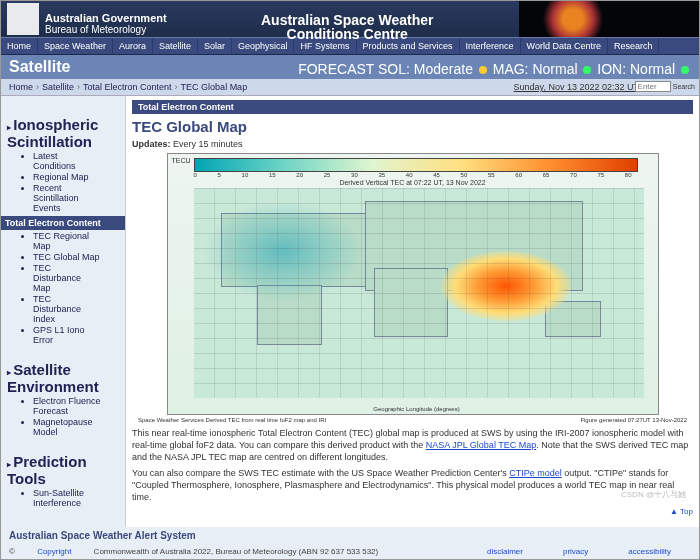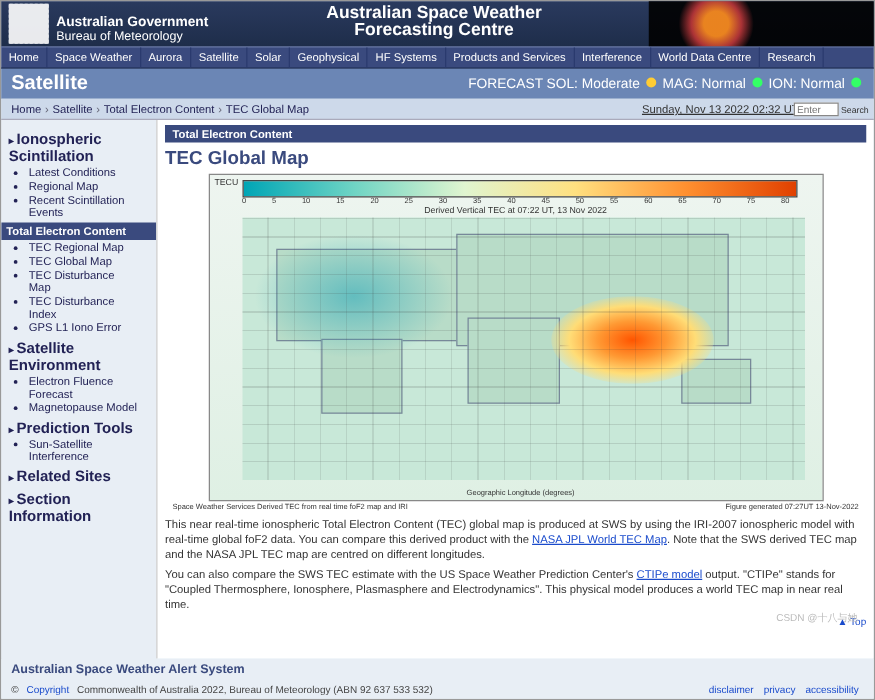"Australian Space Weather" .centretitle { top: 1px -> 12px }
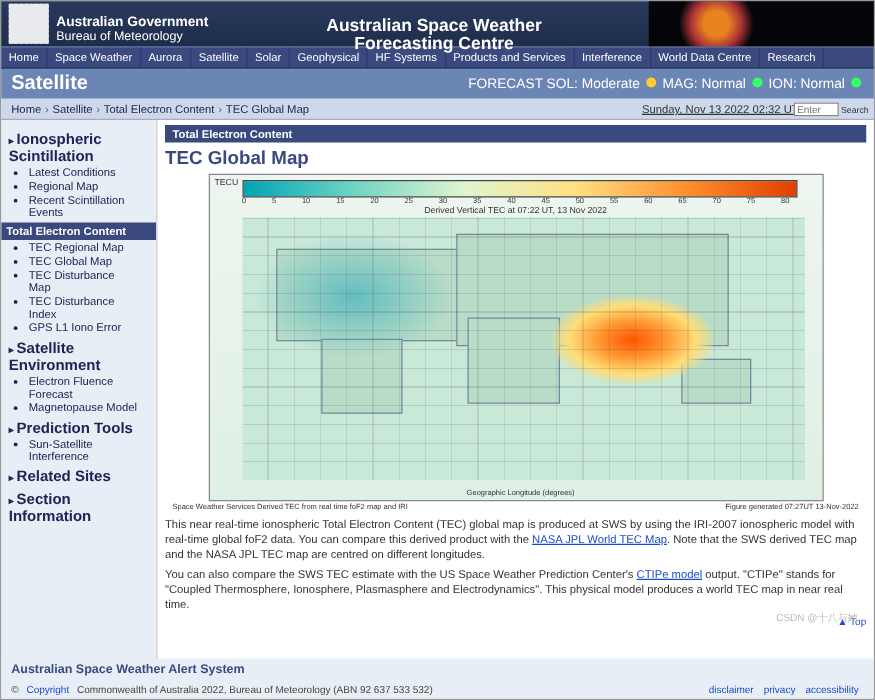"Forecasting Centre" span { text: Forecasting -> Conditions }
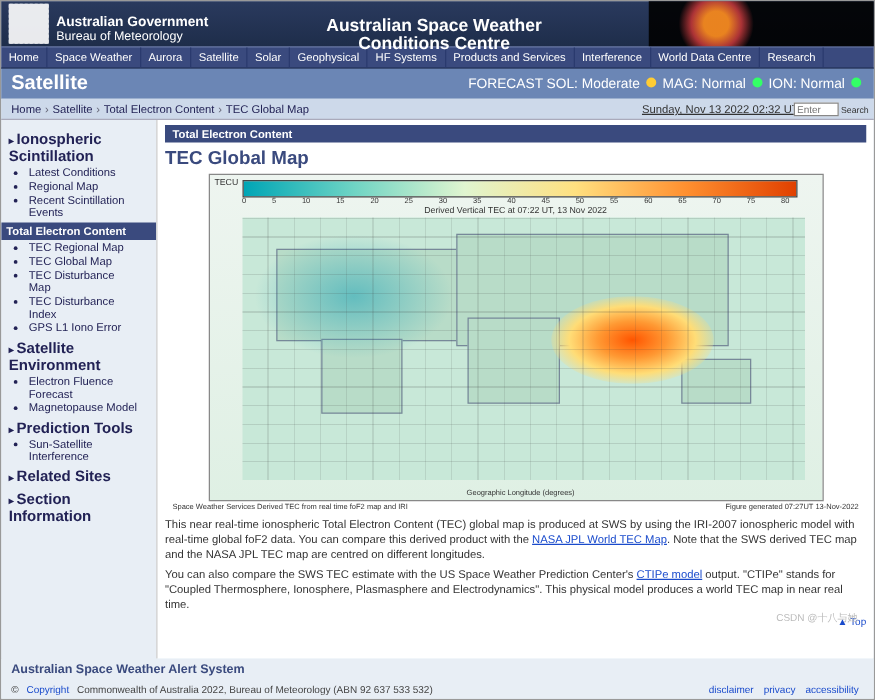"FORECAST SOL: Moderate MAG: Normal" .fcast { font-size: 11px -> 14px }
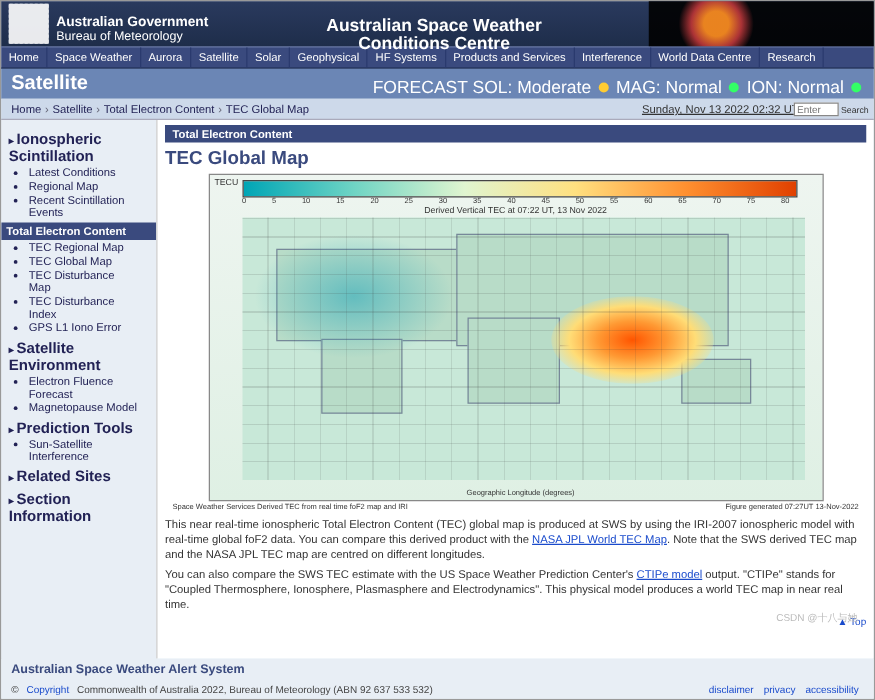"Home › Satellite › Total" .crumbbar { align-items: center -> flex-end }
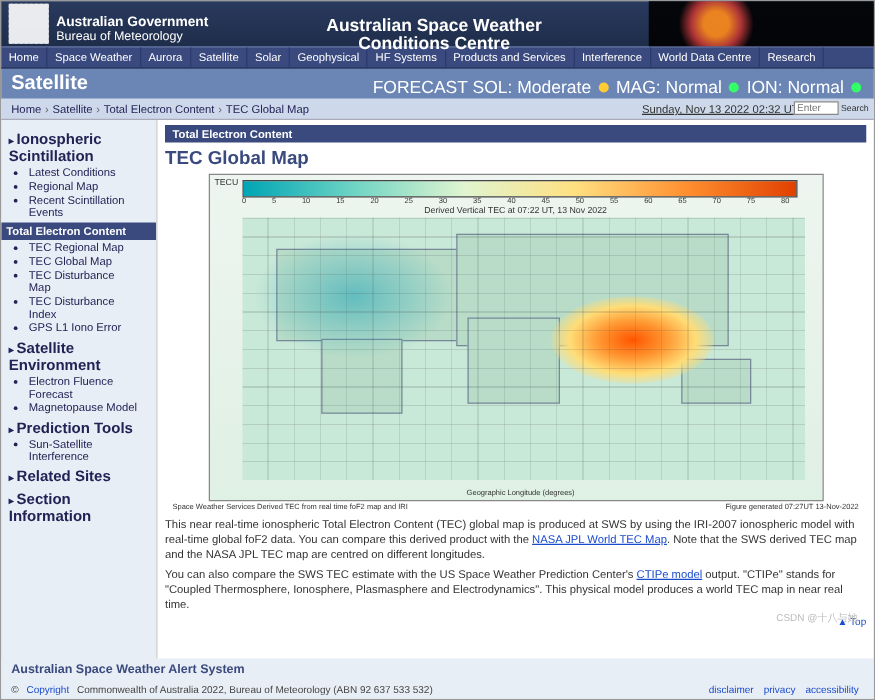"Ionospheric Scintillation" .sidebar .gt { font-size: 12px -> 15px; margin-top: 4px -> 16px }
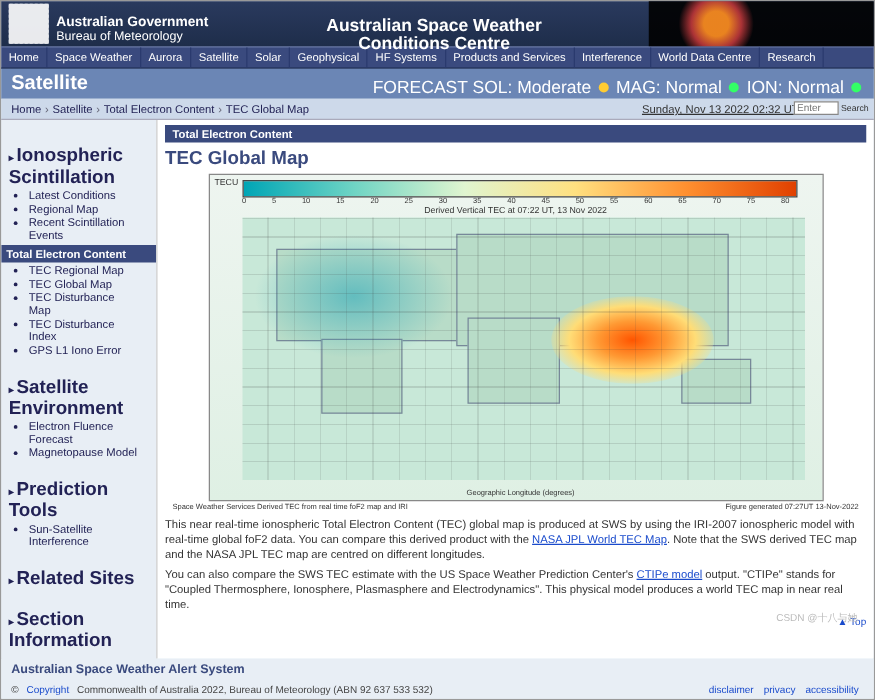"Updates: Every 15 minutes" div.upd { html: none -> <div><b>Updates:</b> <span>Every 15 minutes</span></div> }
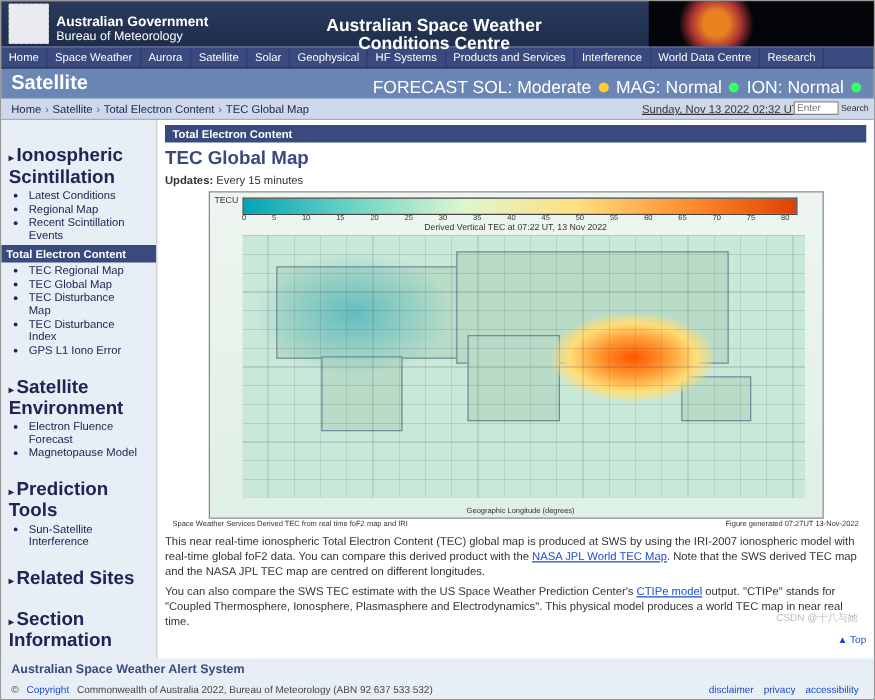"Latest Conditions" .sidebar li { margin: 1px 8px -> 1px 18px }
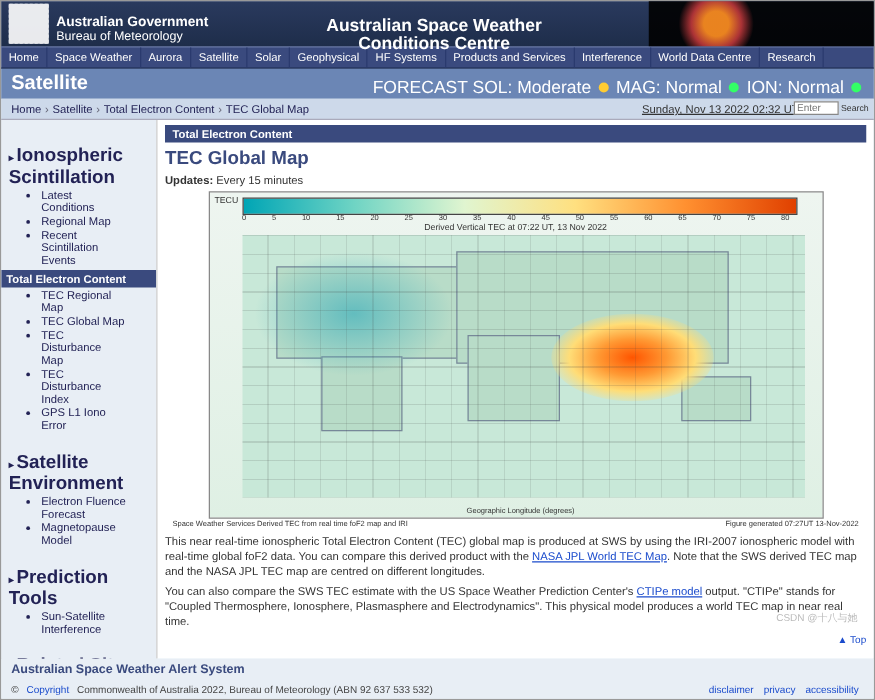"NASA JPL World TEC Map" a { text: World -> Global }
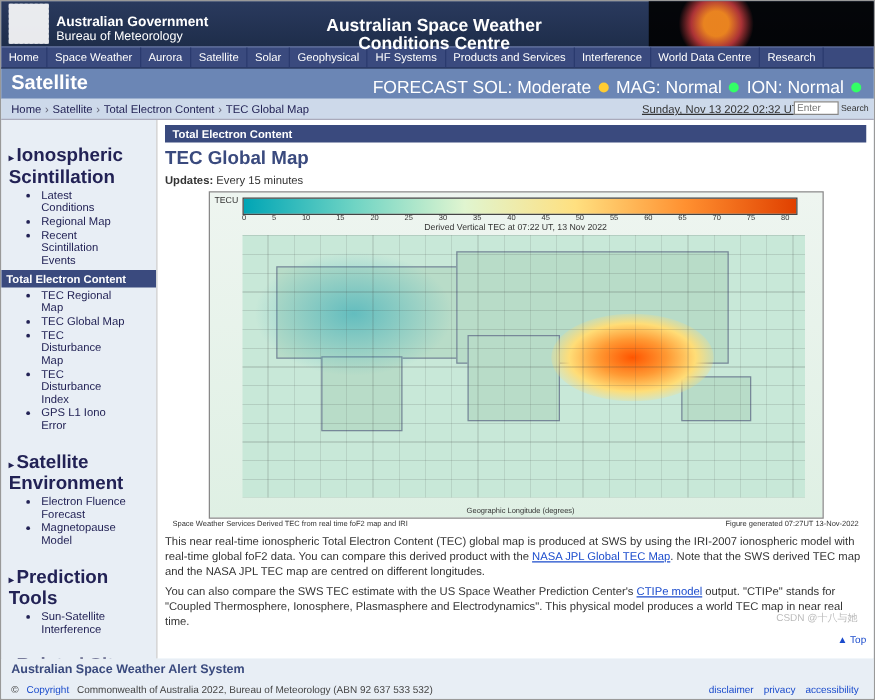"Copyright" .copy a { margin: 0 4px -> 0 20px }
